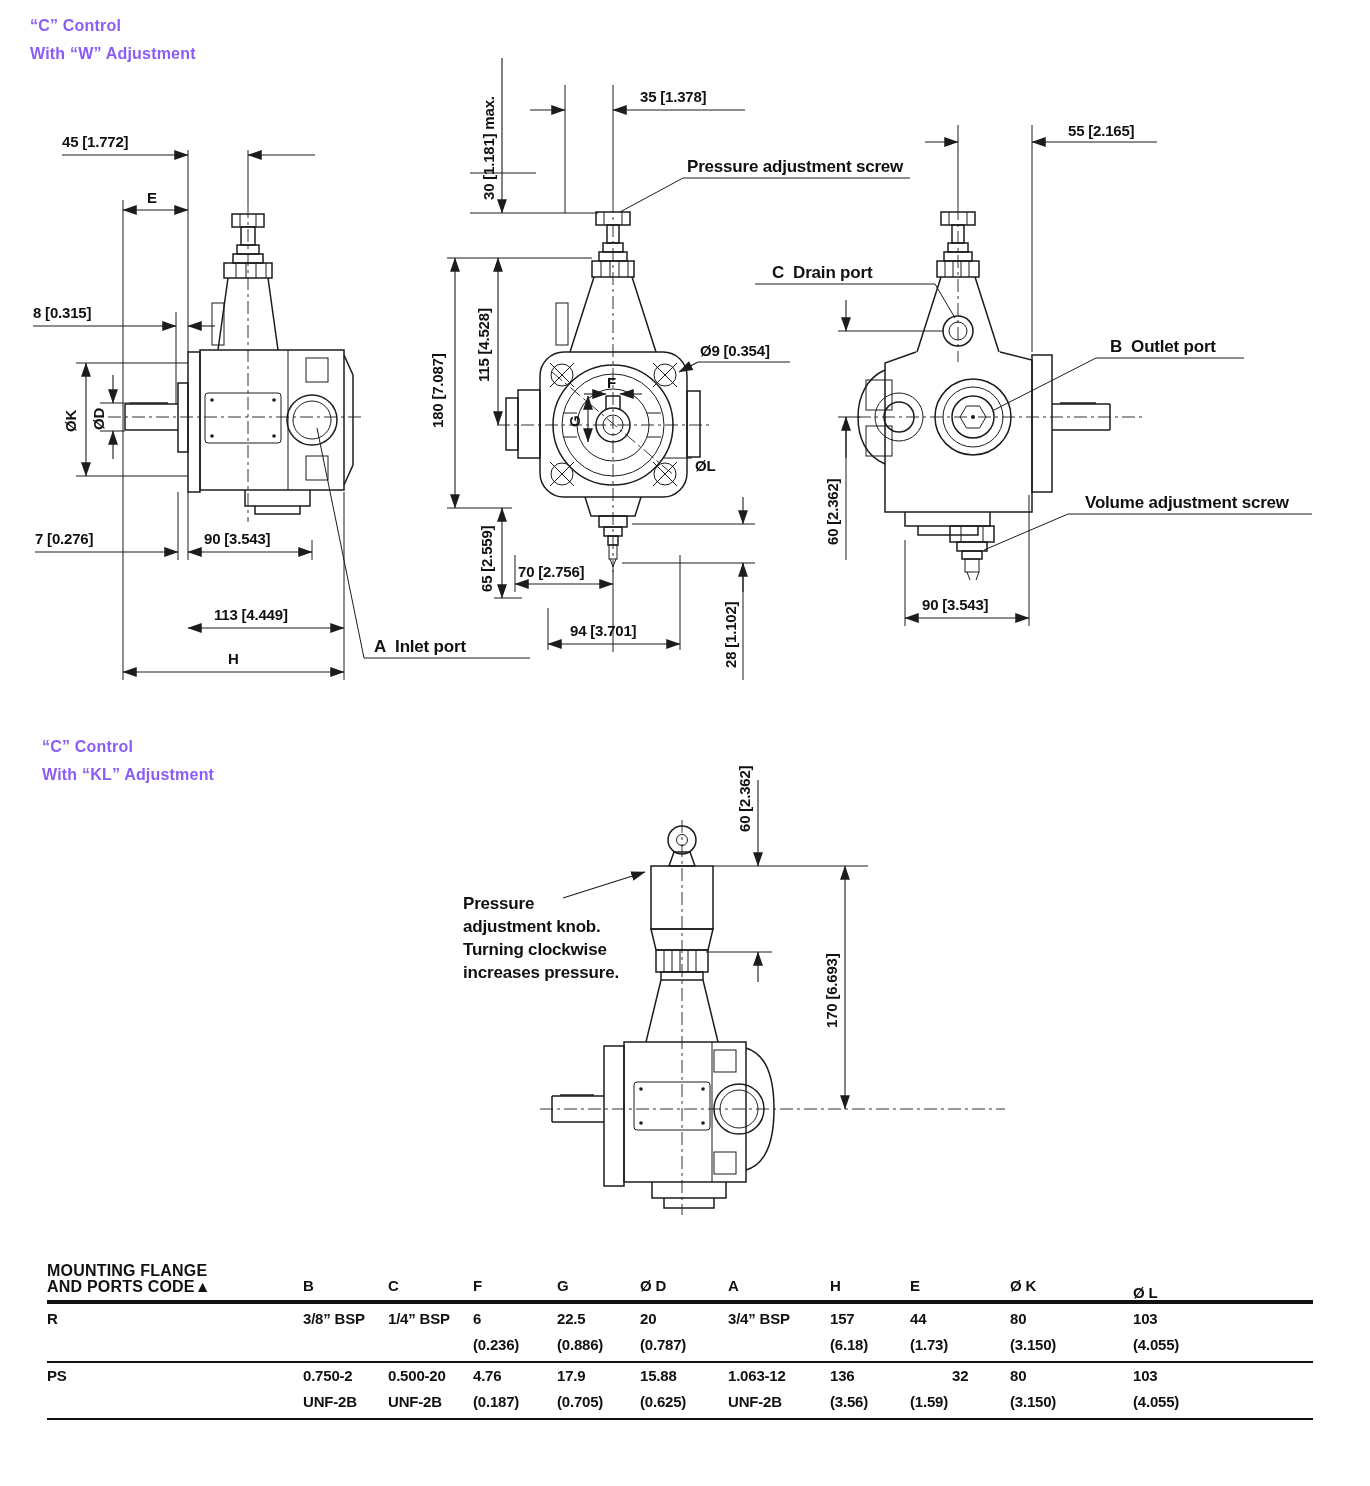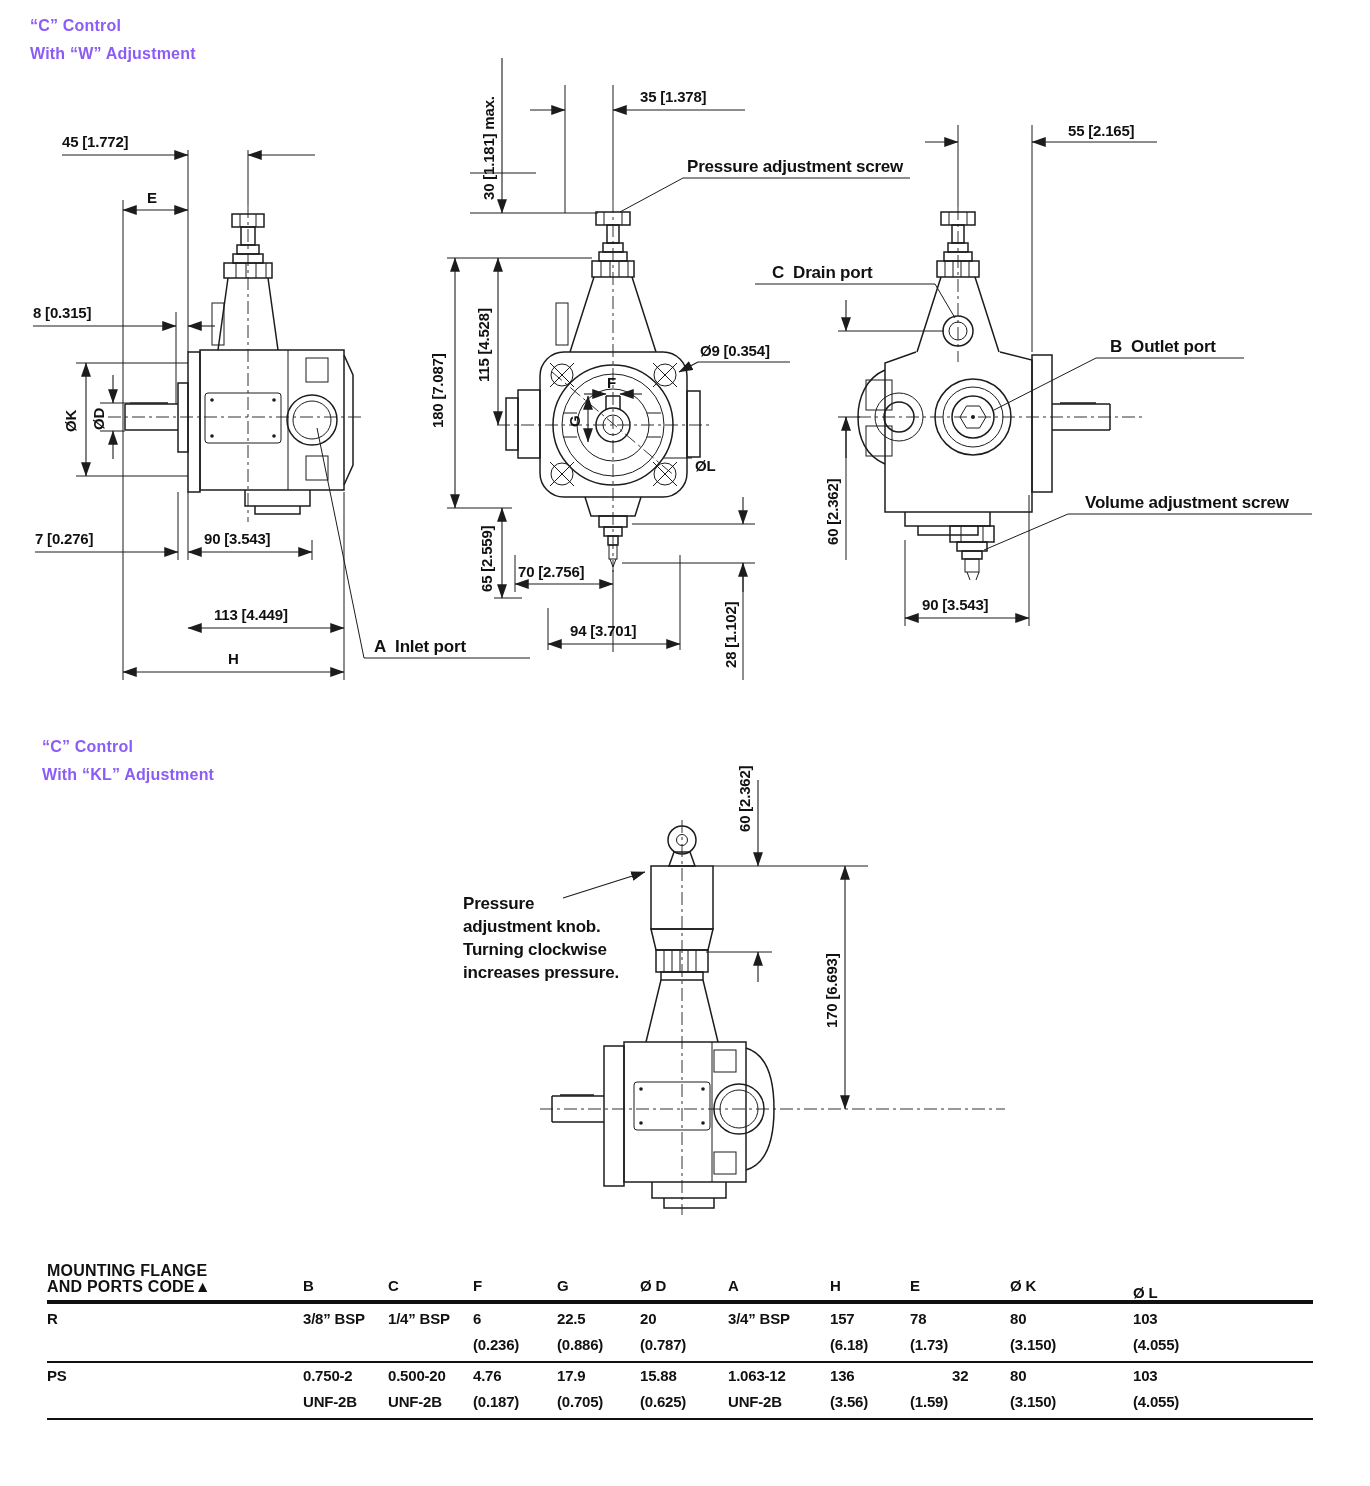"78" div.tcell { text: 78 -> 44 }
